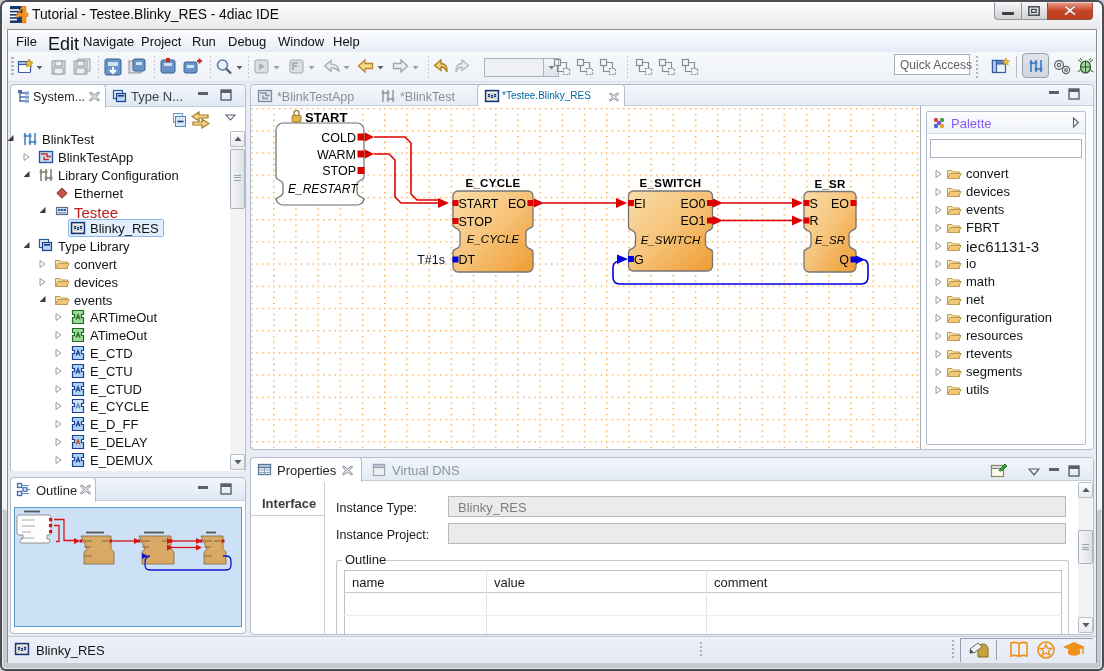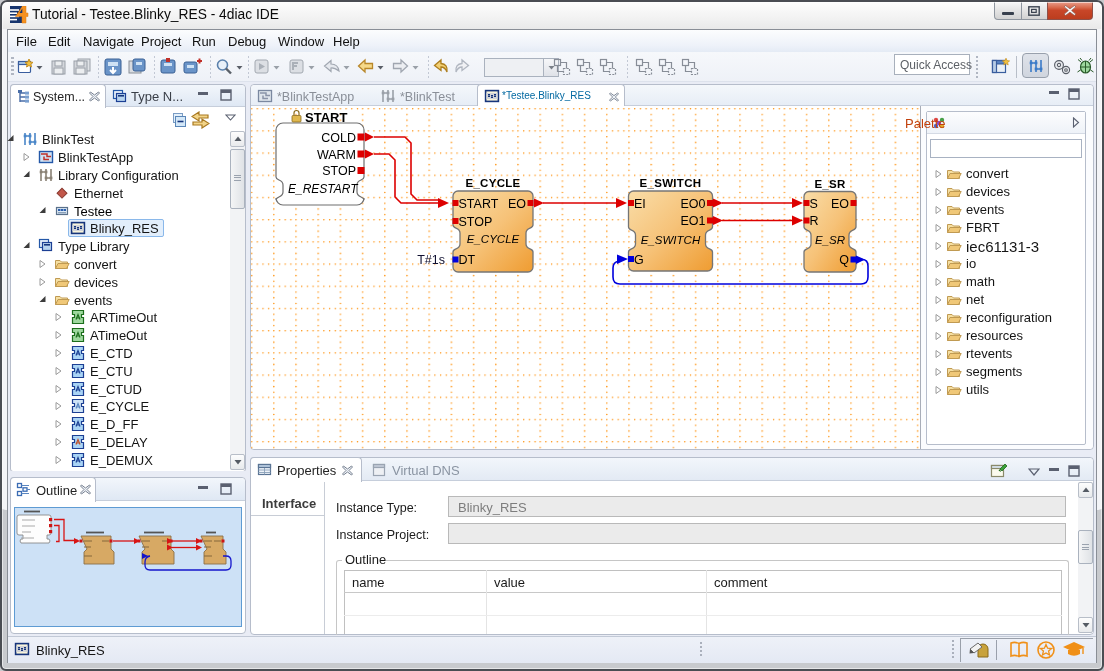"Edit" div.ab { font-size: 13px -> 18px }
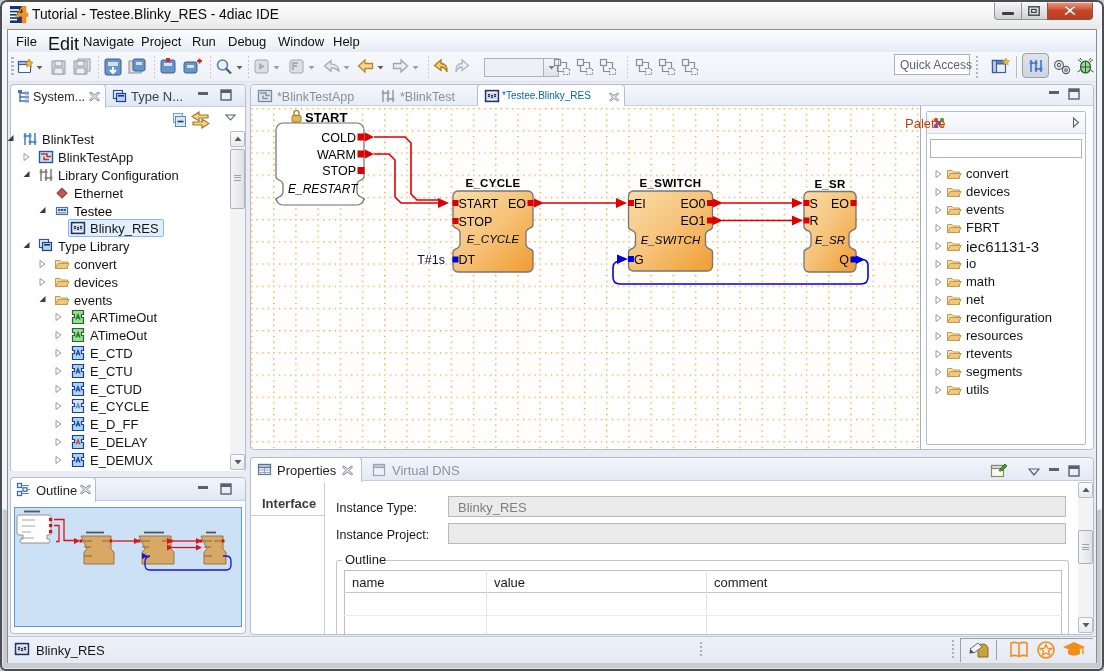"Palette" div.ab { color: #c2410c -> #8b5cf6; left: 905px -> 951px }
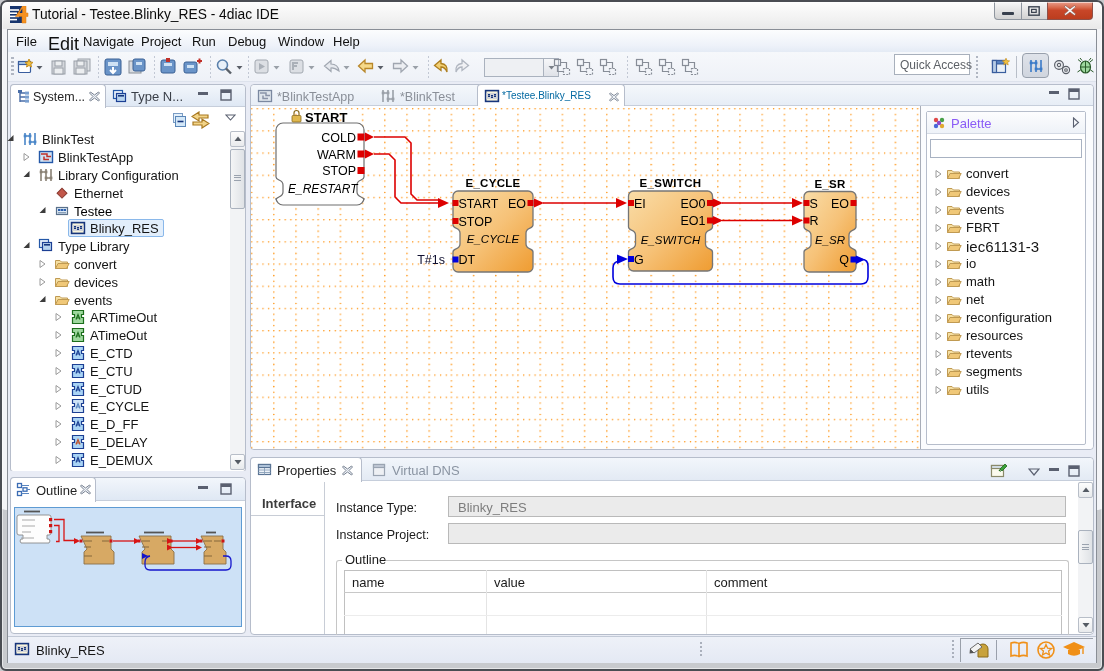"Testee" div.ab { color: #000000 -> #b91c1c; font-size: 13px -> 15px }
